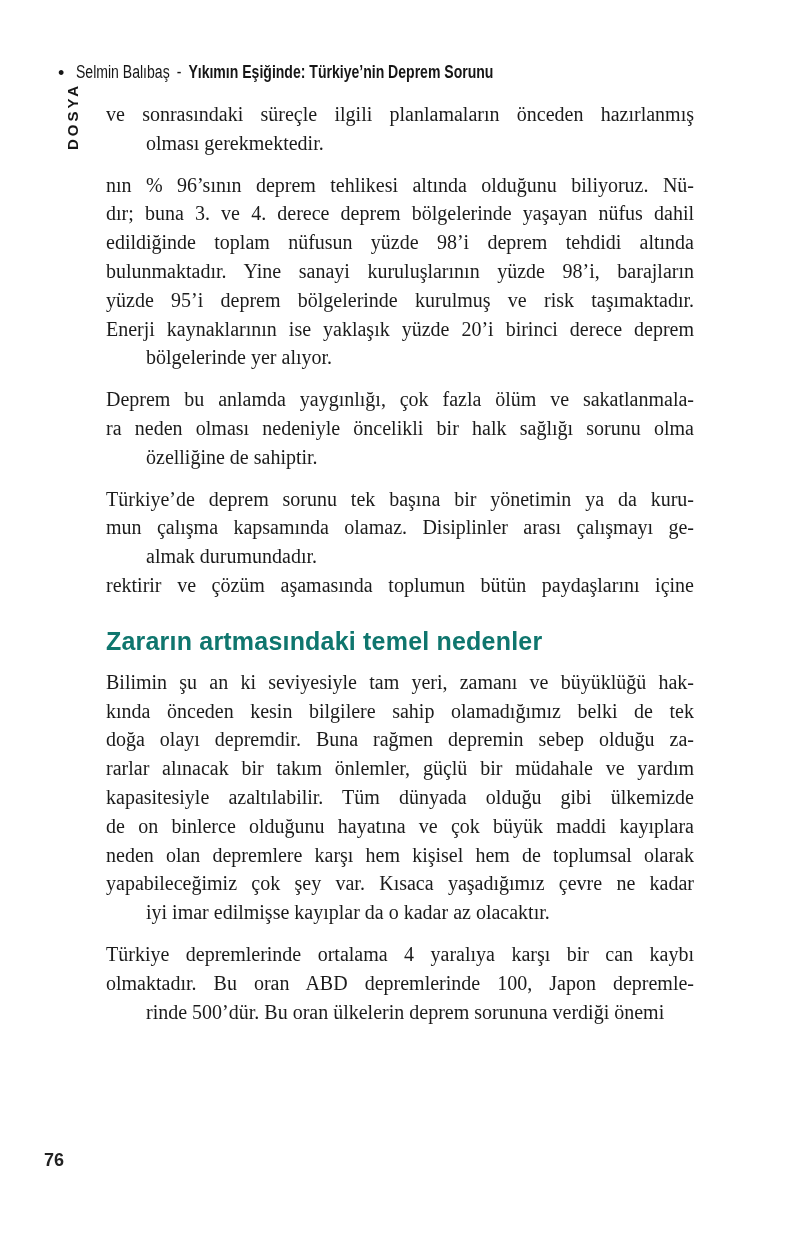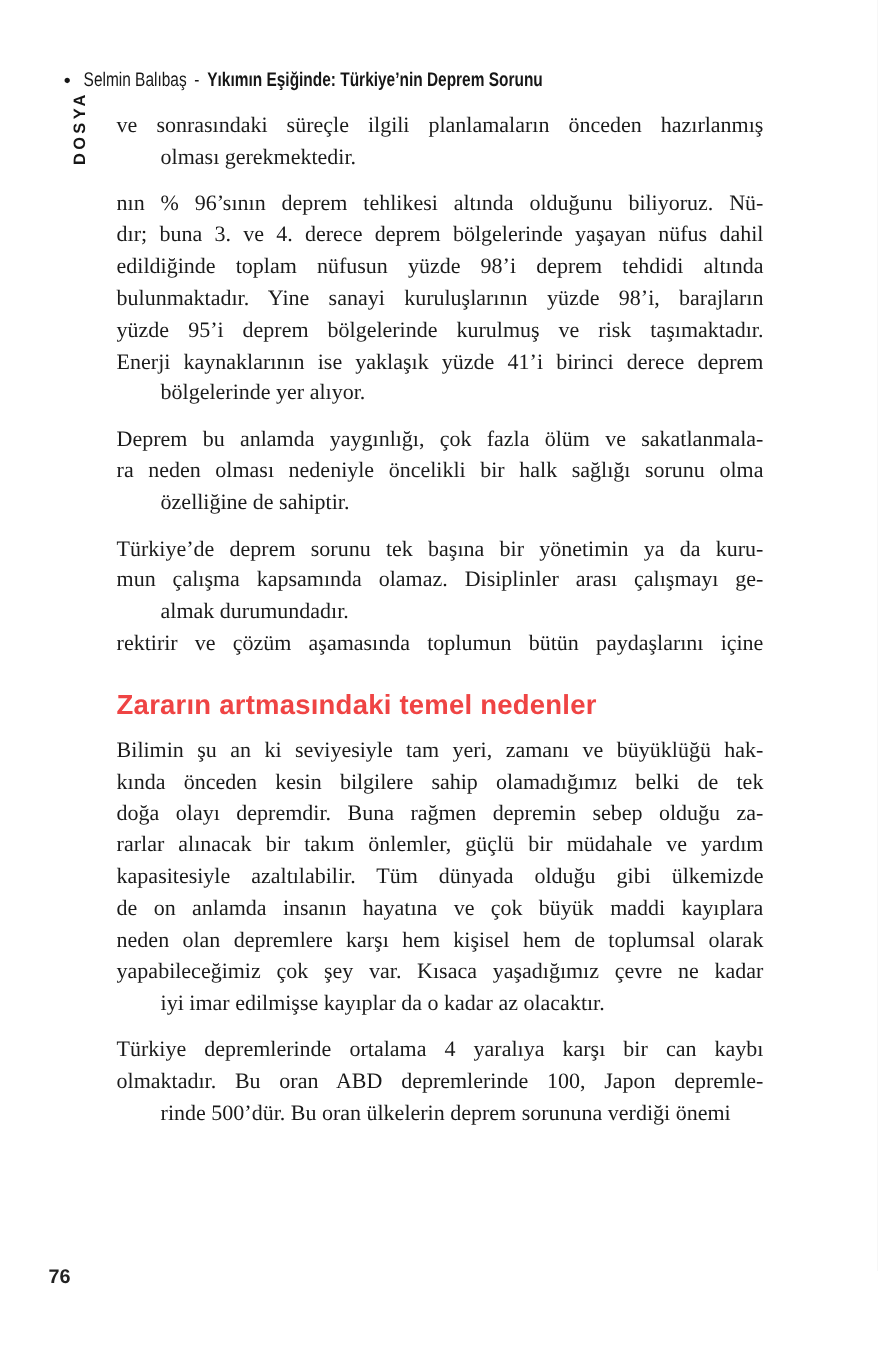"Enerji kaynaklarının ise yaklaşık yüzde" span.line { text: 41’i -> 20’i }
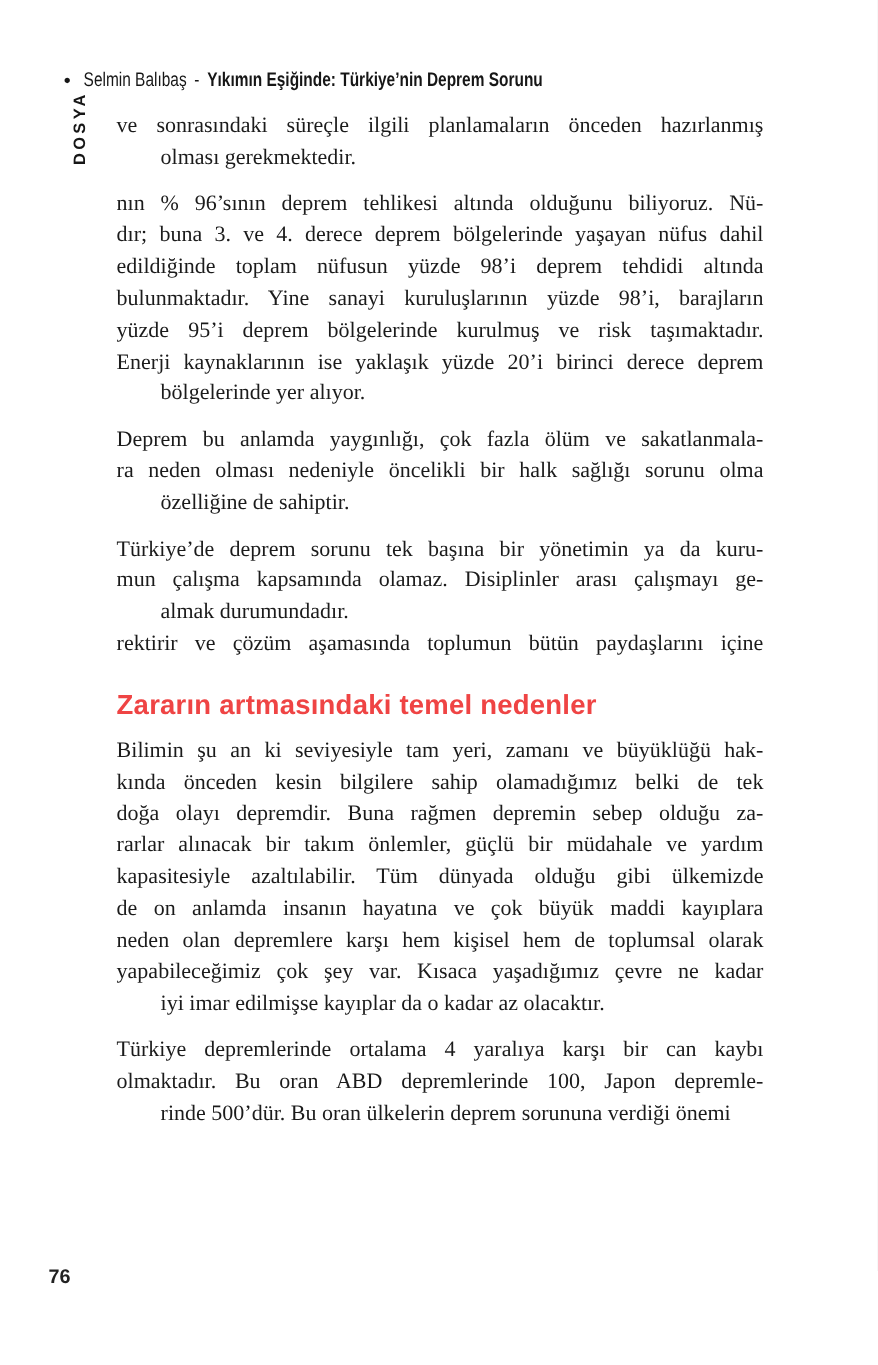"Zararın artmasındaki temel nedenler" .section-heading { color: #ef4444 -> #0f766e }
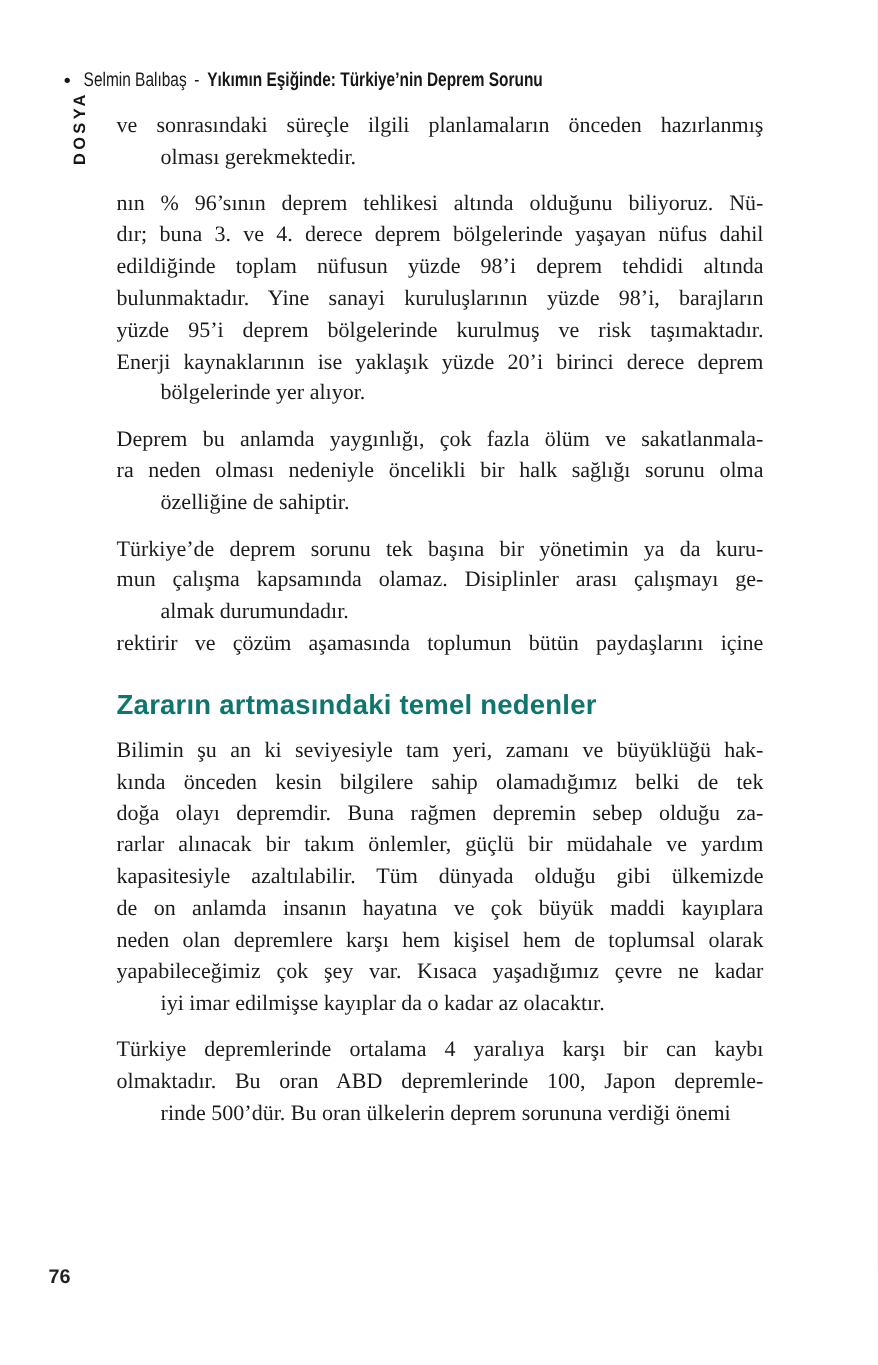"de on anlamda insanın hayatına" span.line { text: anlamda insanın -> binlerce olduğunu }
